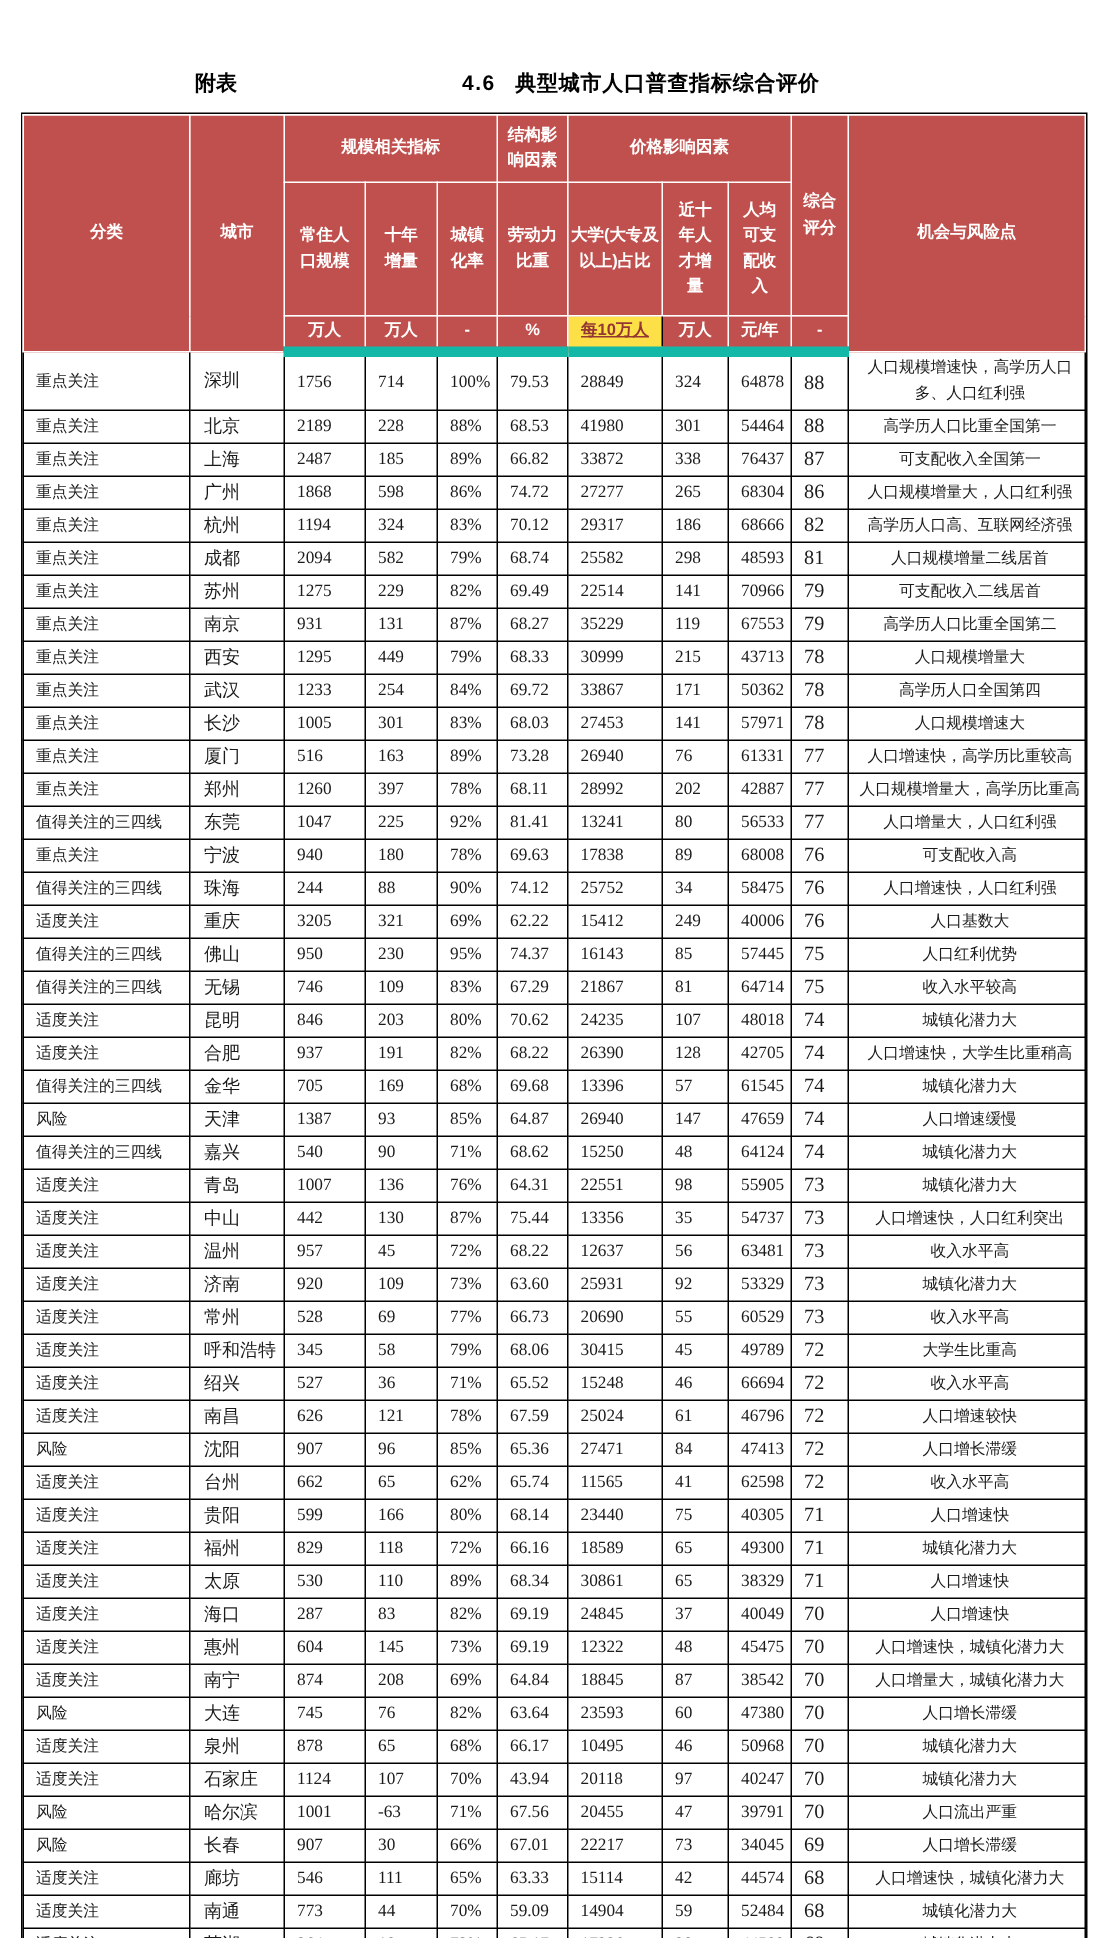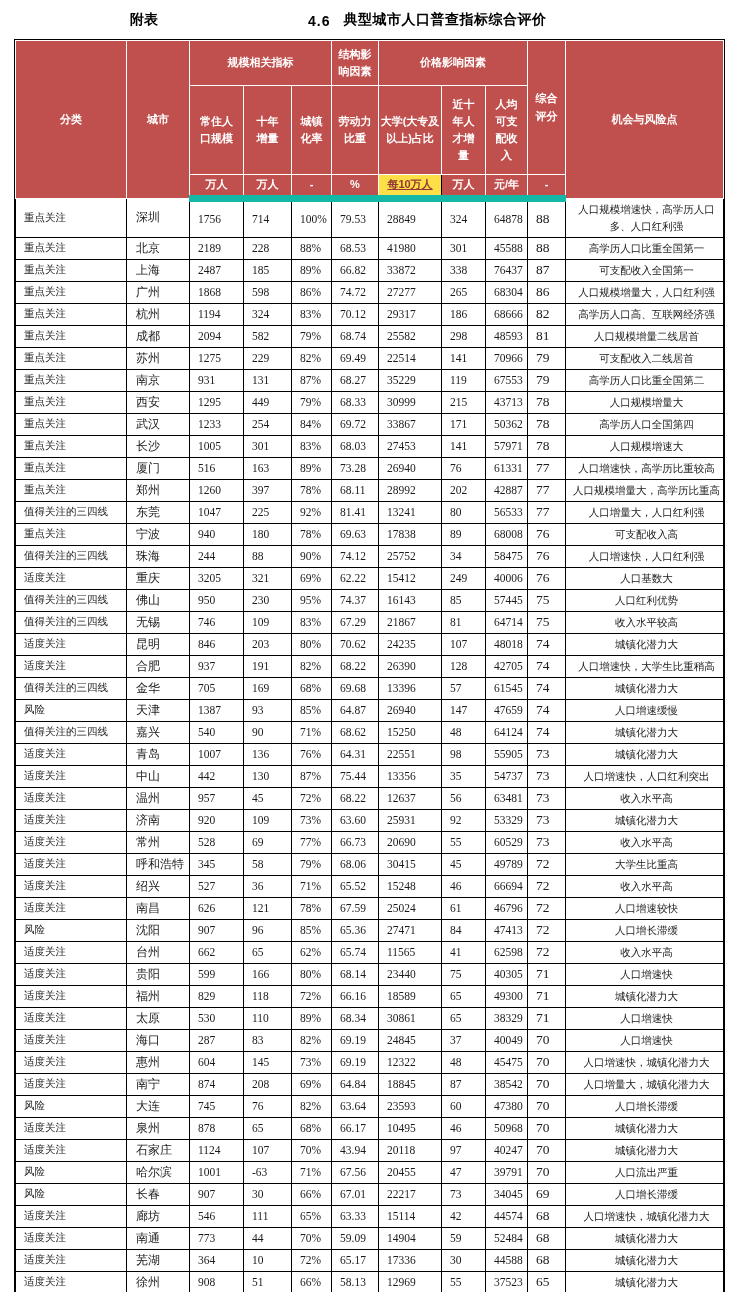"附表" .title-row { align-items: flex-end -> flex-start; margin-top: none -> 36px }
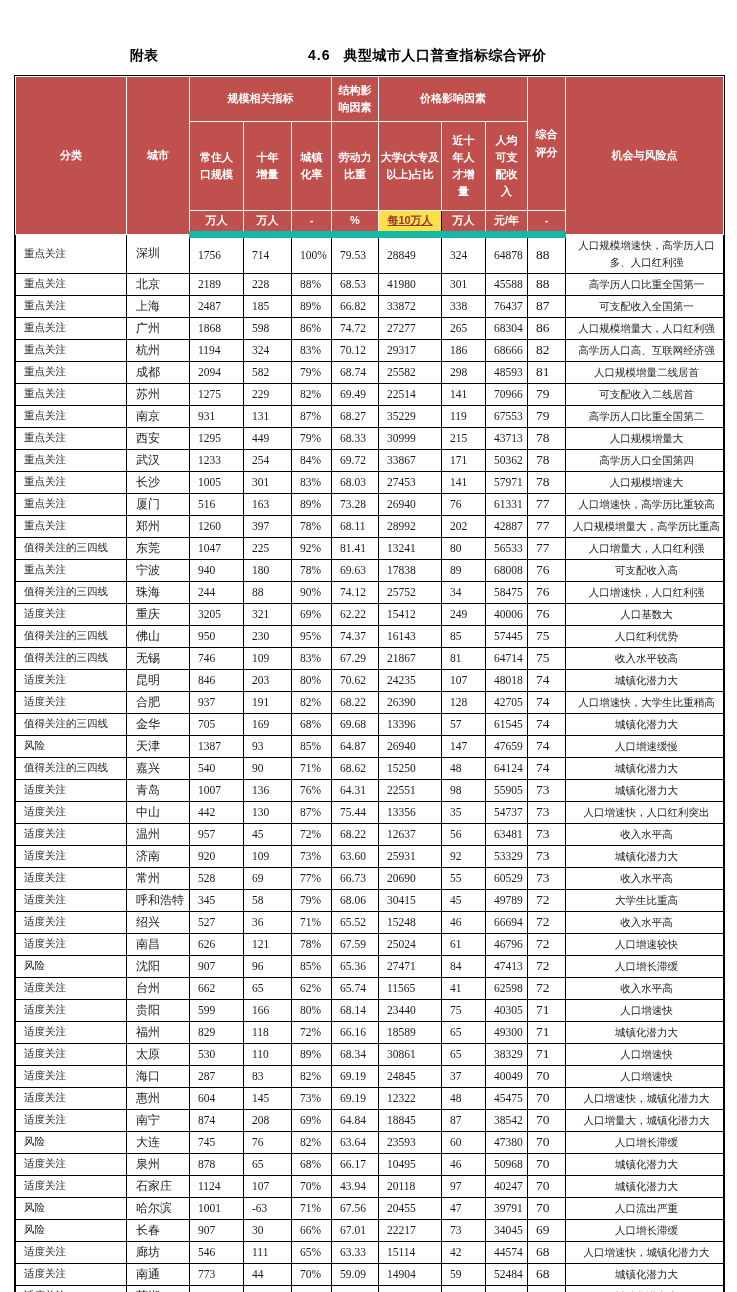"45588" td.num { text: 45588 -> 54464 }
